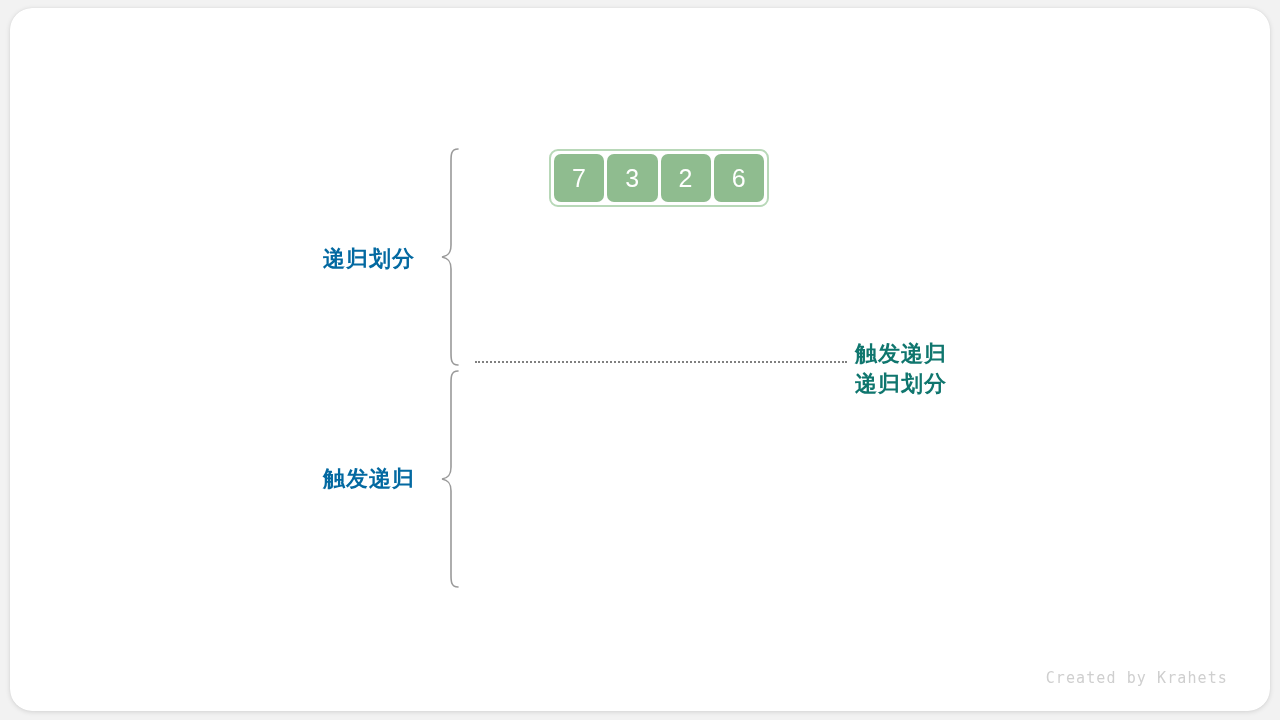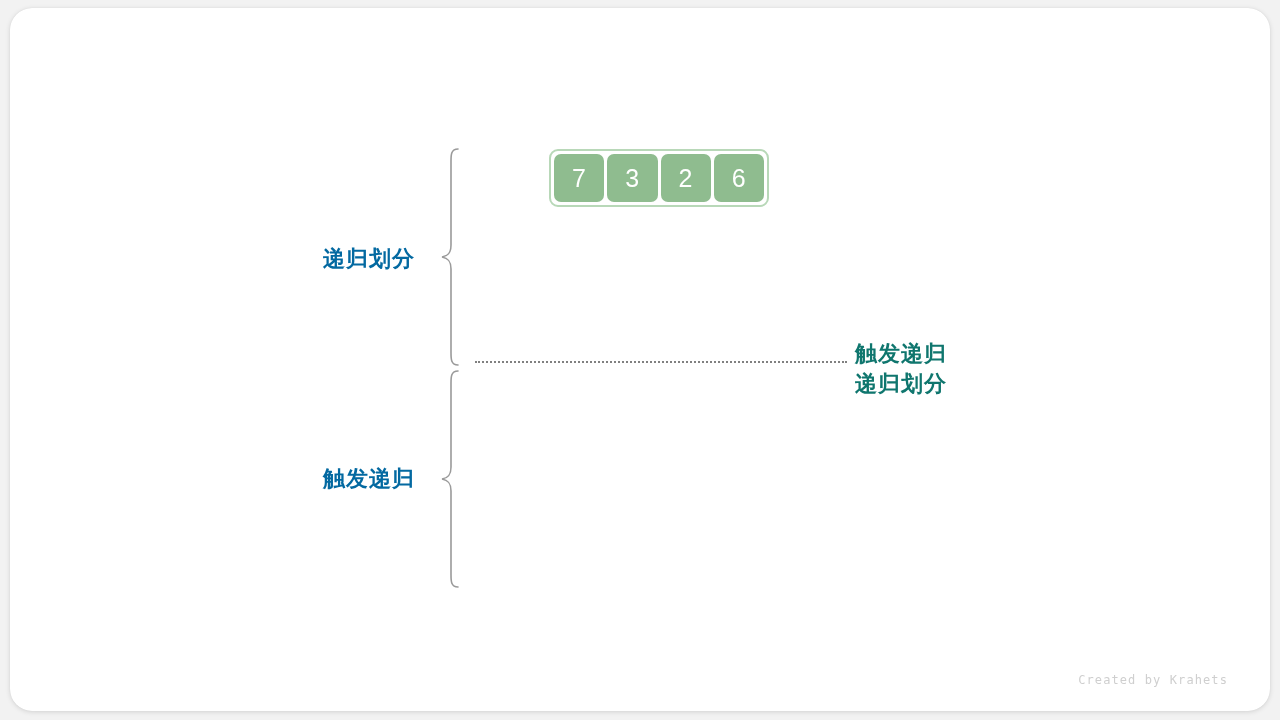"Created by Krahets" #credit { font-size: 12px -> 15px }
